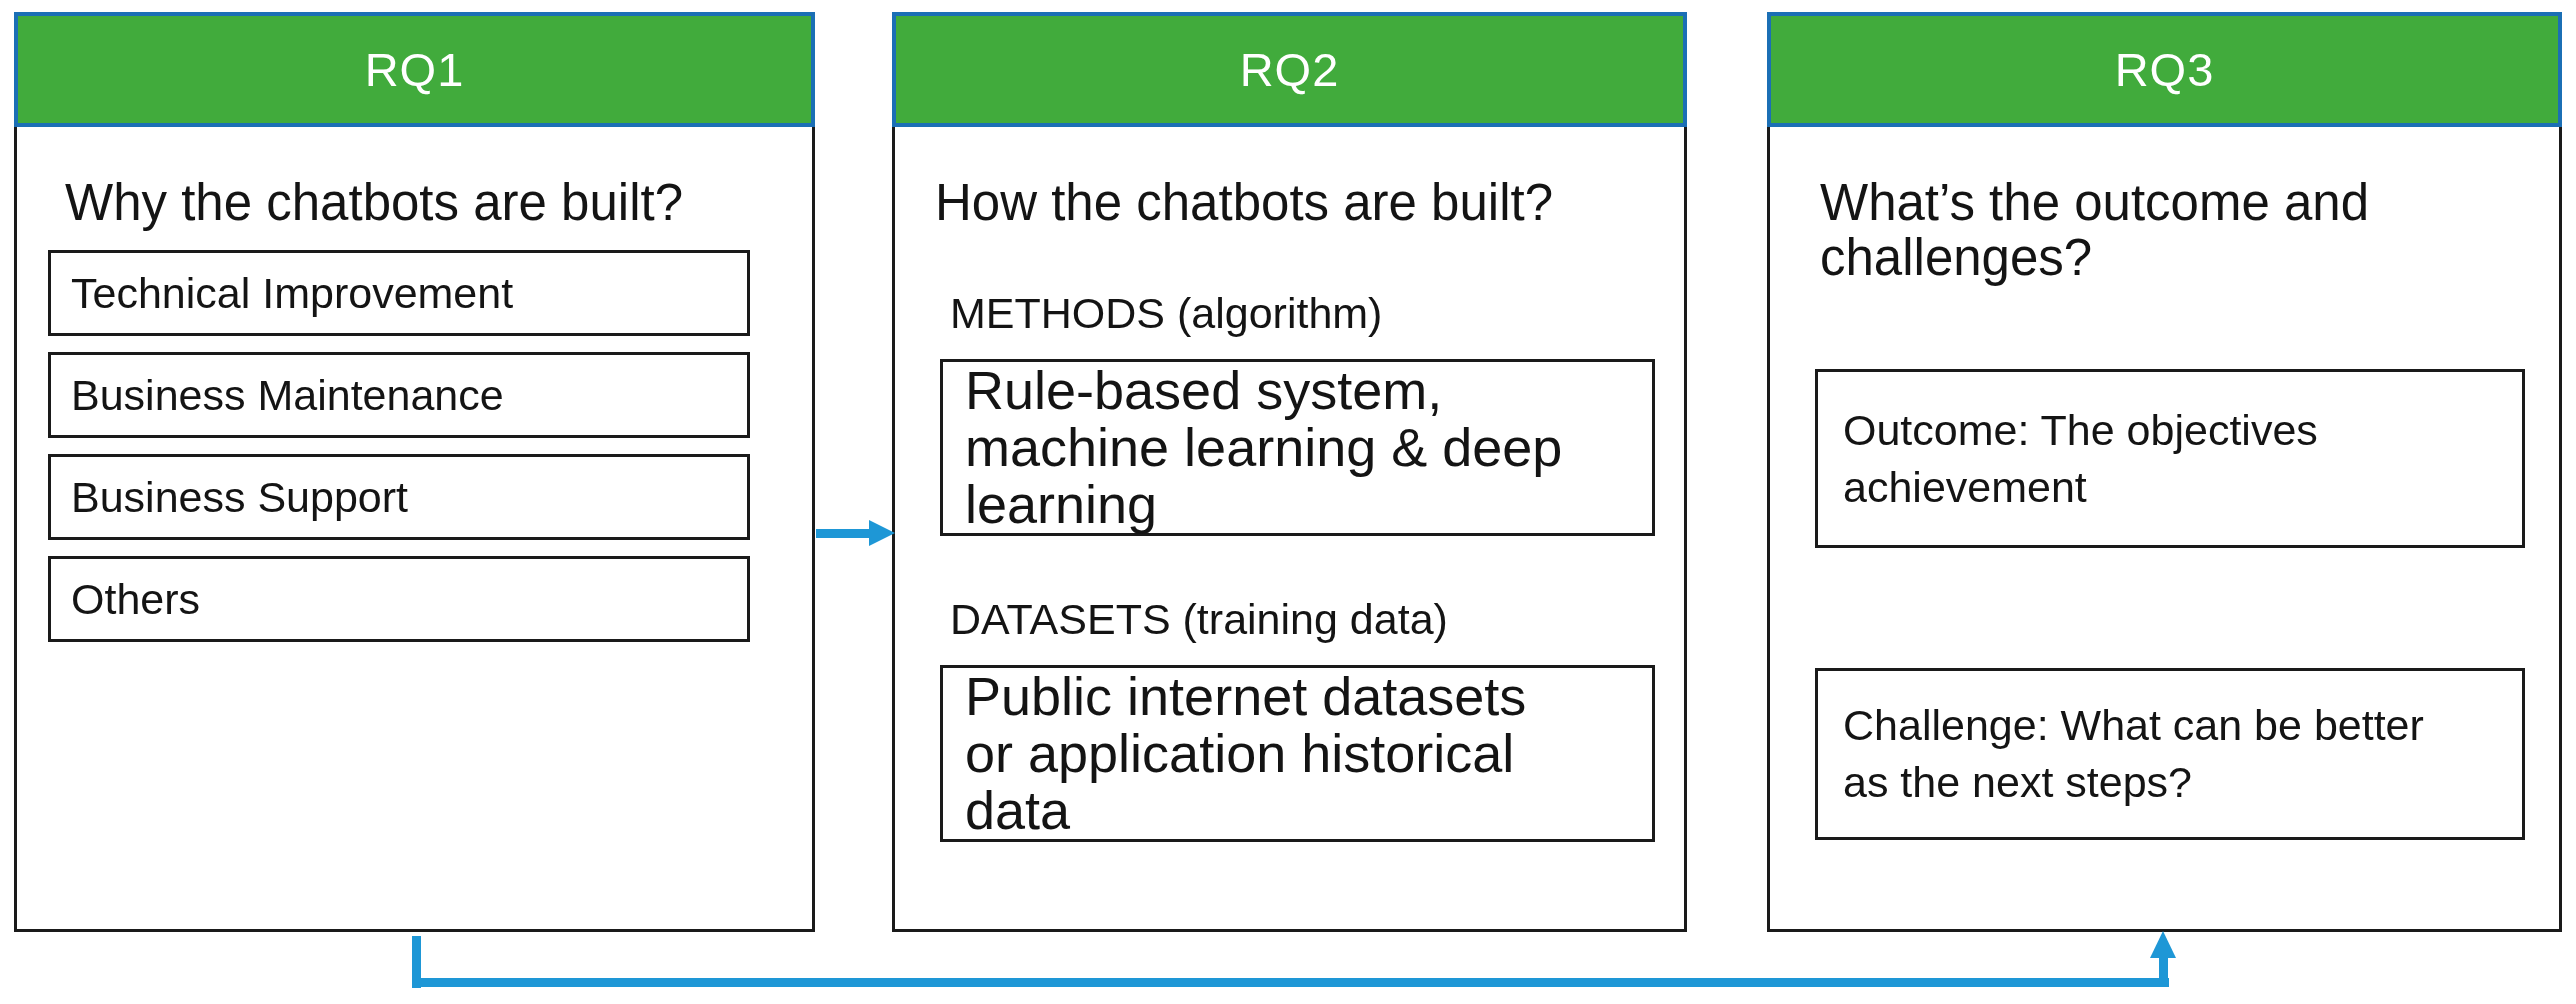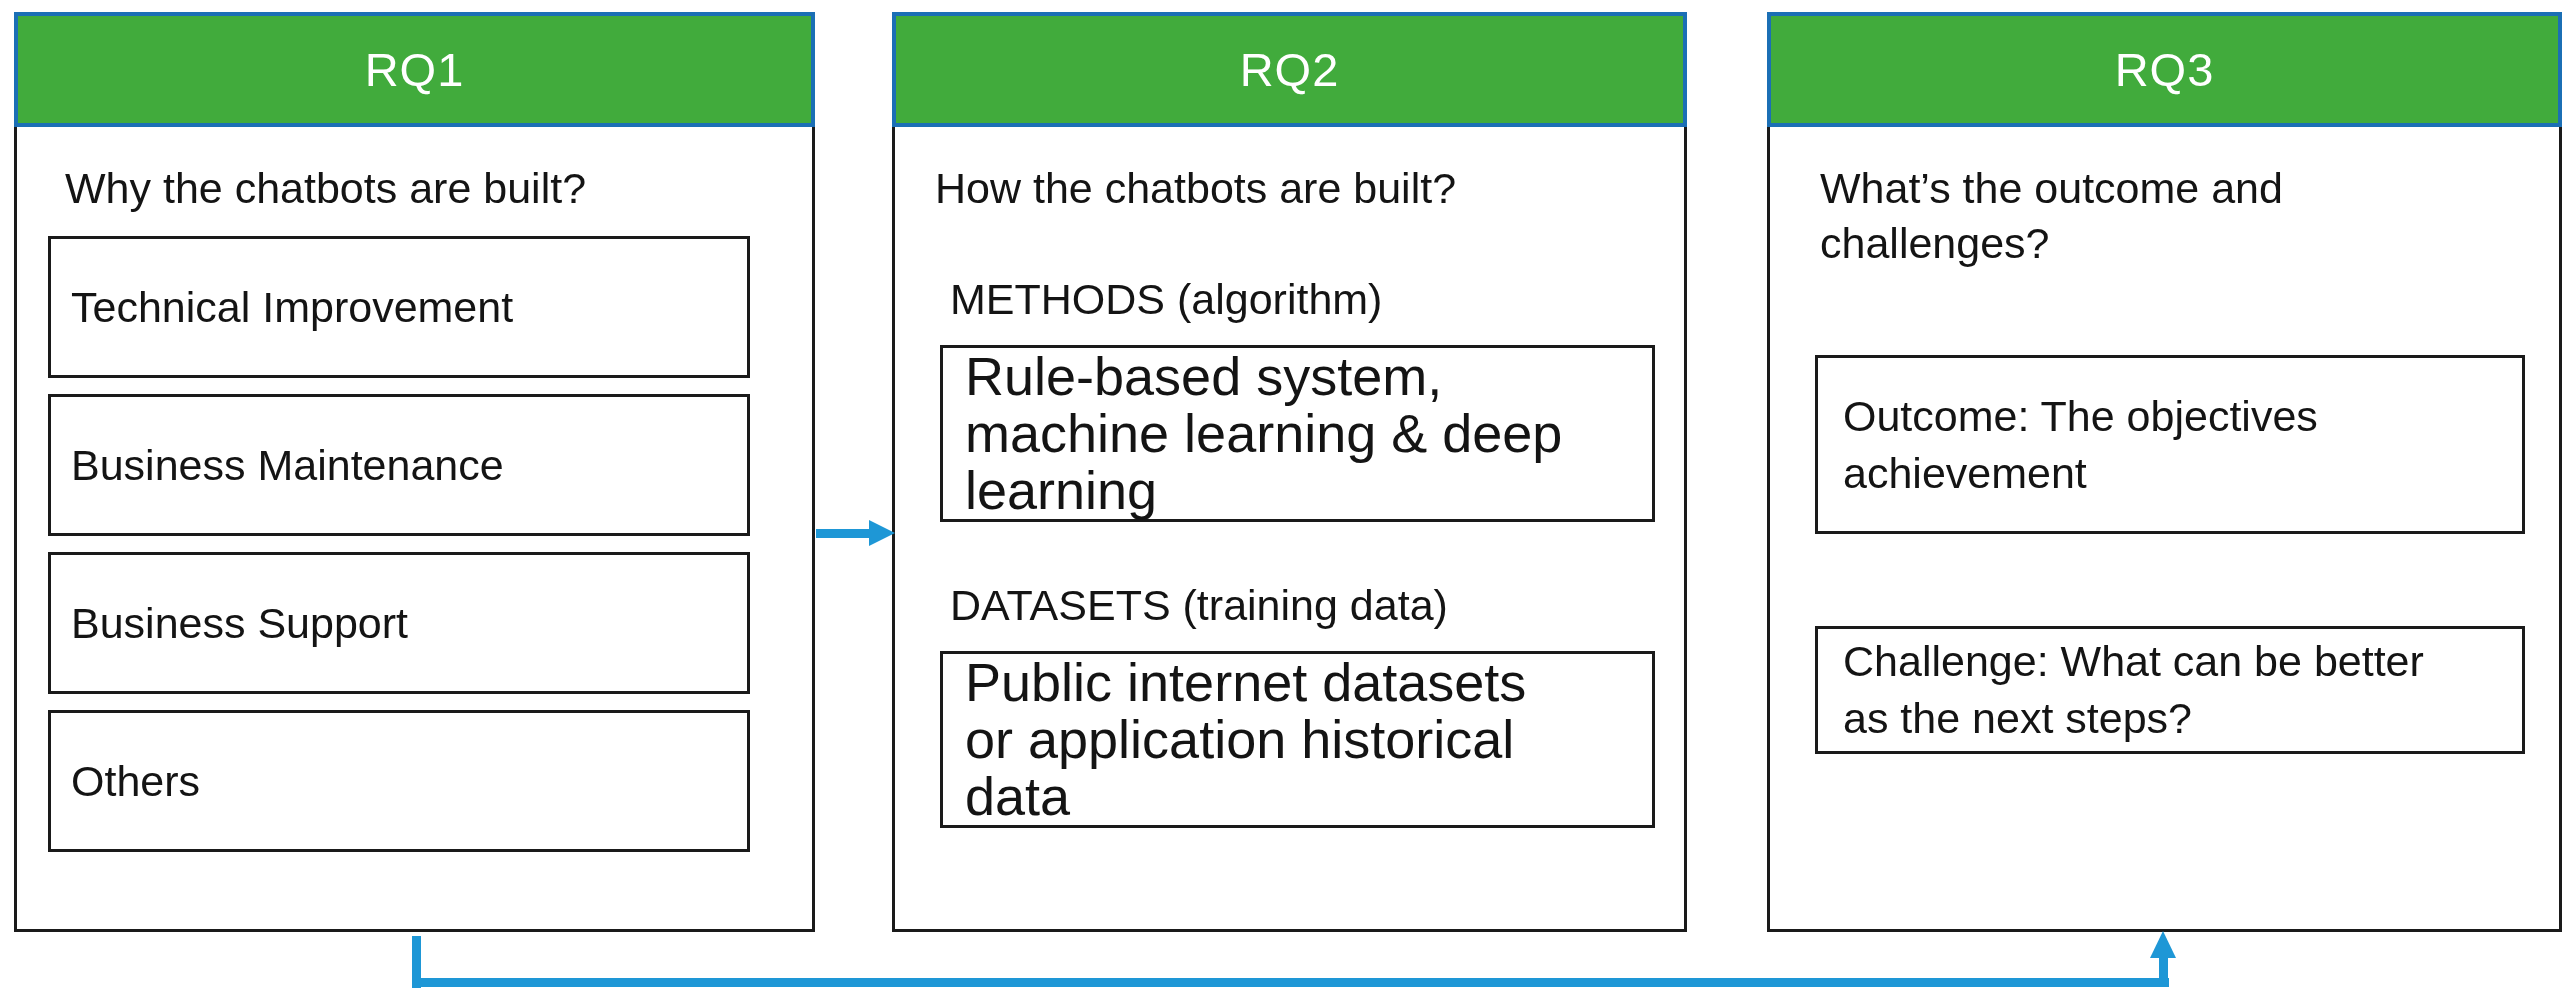"Why the chatbots are built?" .question { font-size: 43px -> 51px; margin: 34px 20px 0 48px -> 48px 20px 0 48px }
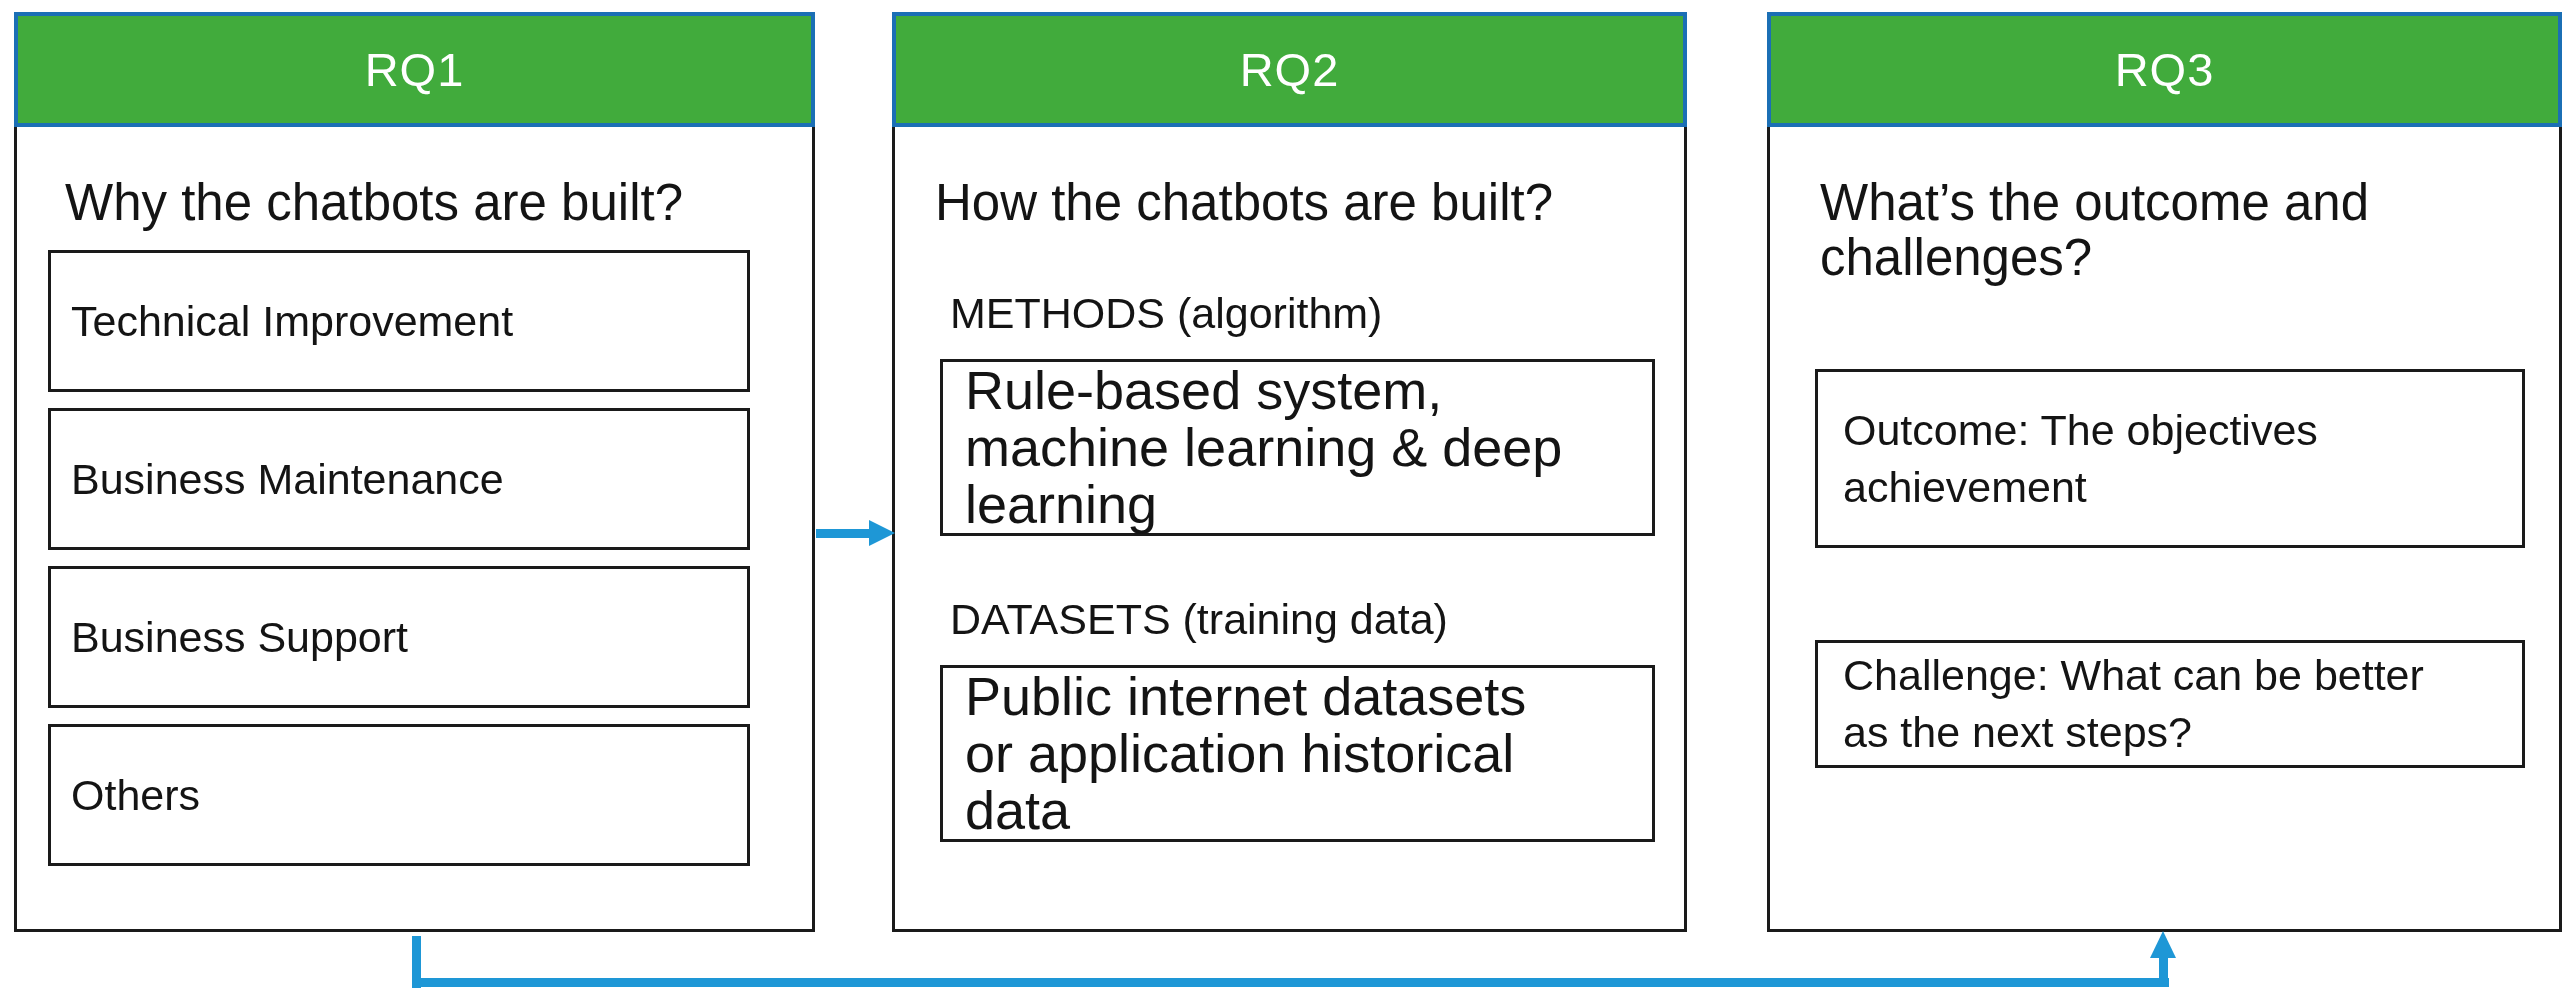"Technical Improvement" .item-box { height: 142px -> 86px }
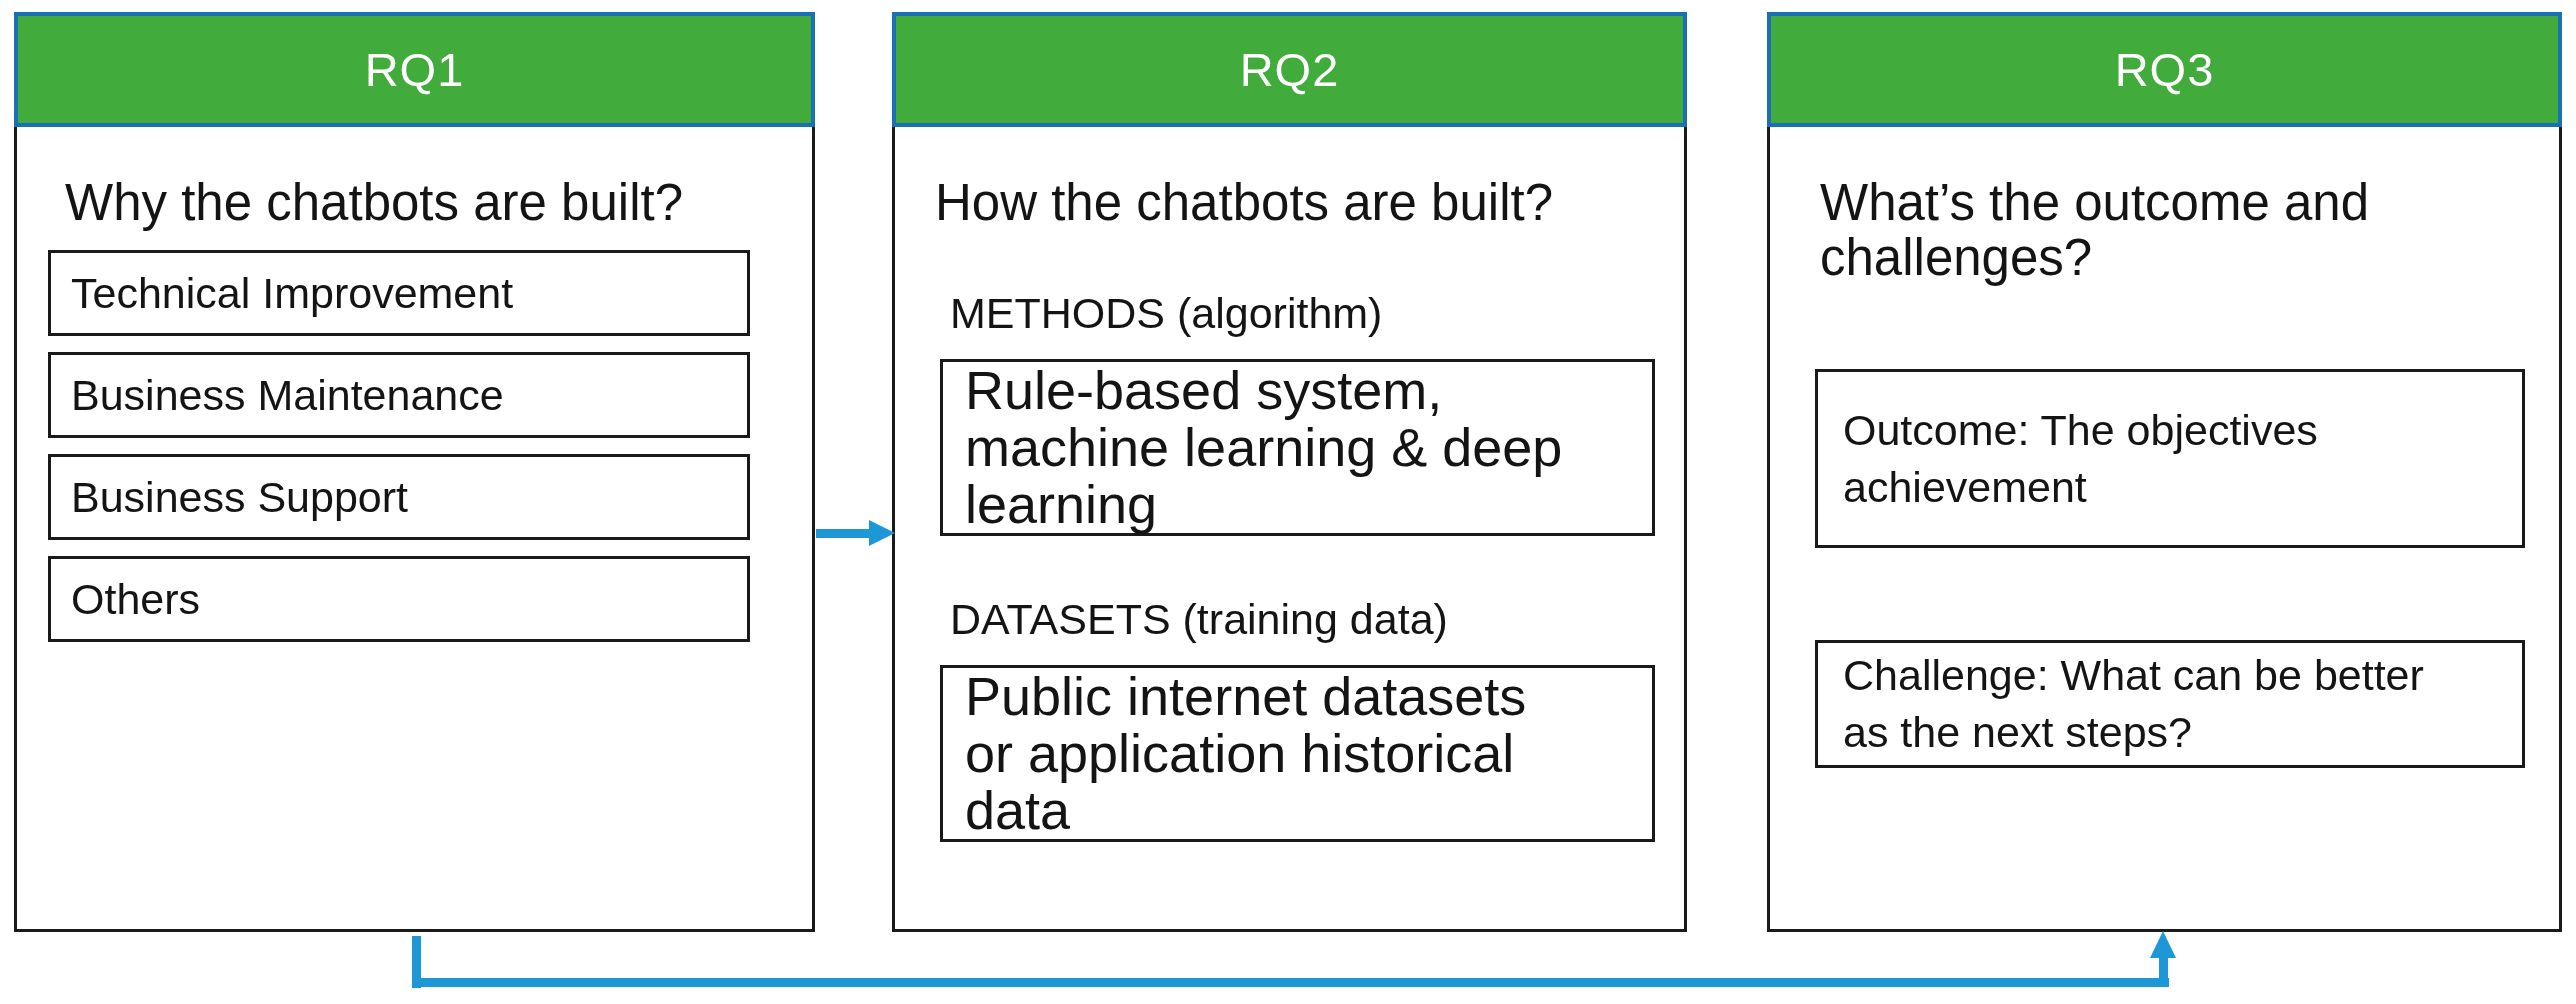"Challenge: What can be better" .rq3-box.b2 { height: 128px -> 172px; margin-top: 92px -> 120px }
